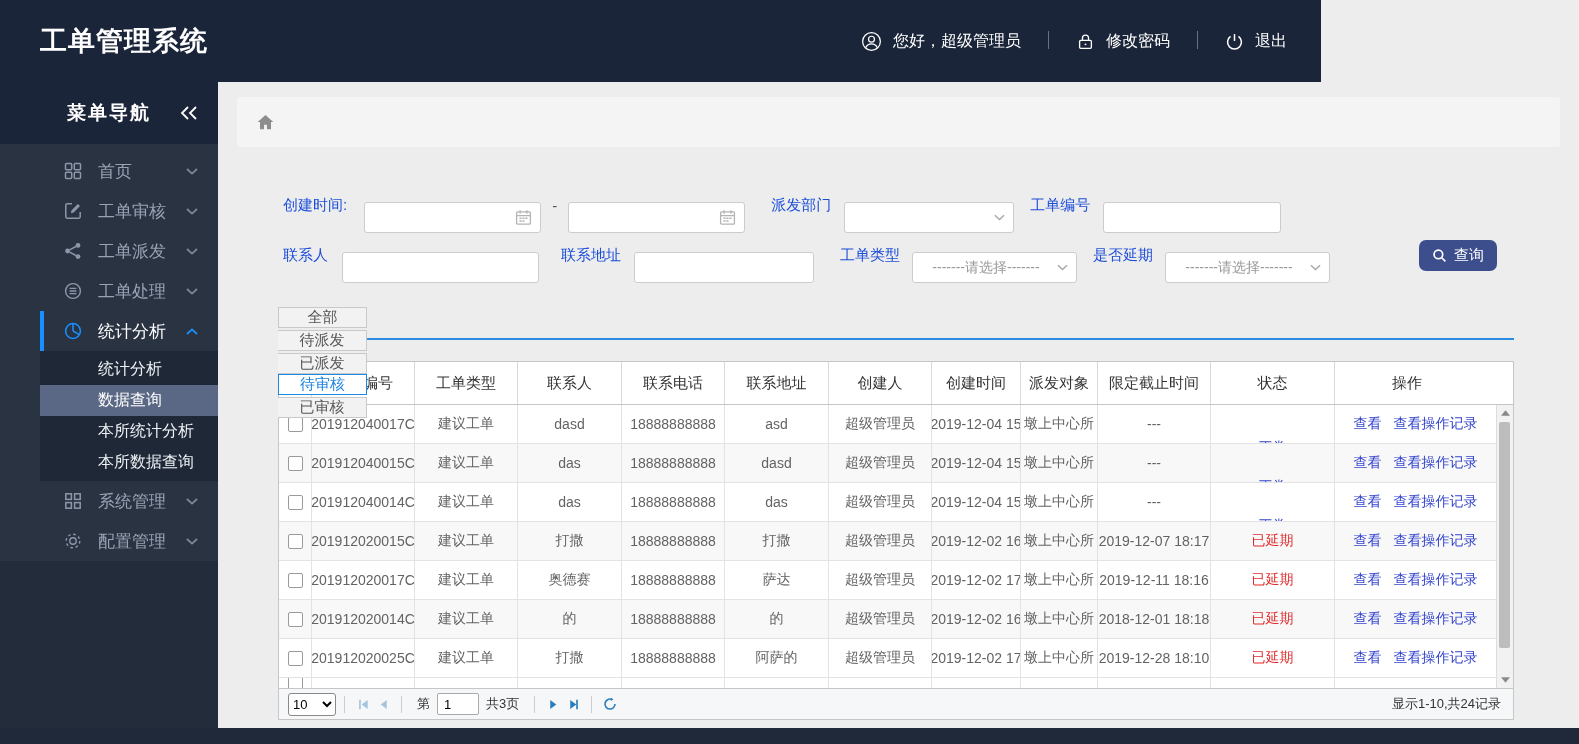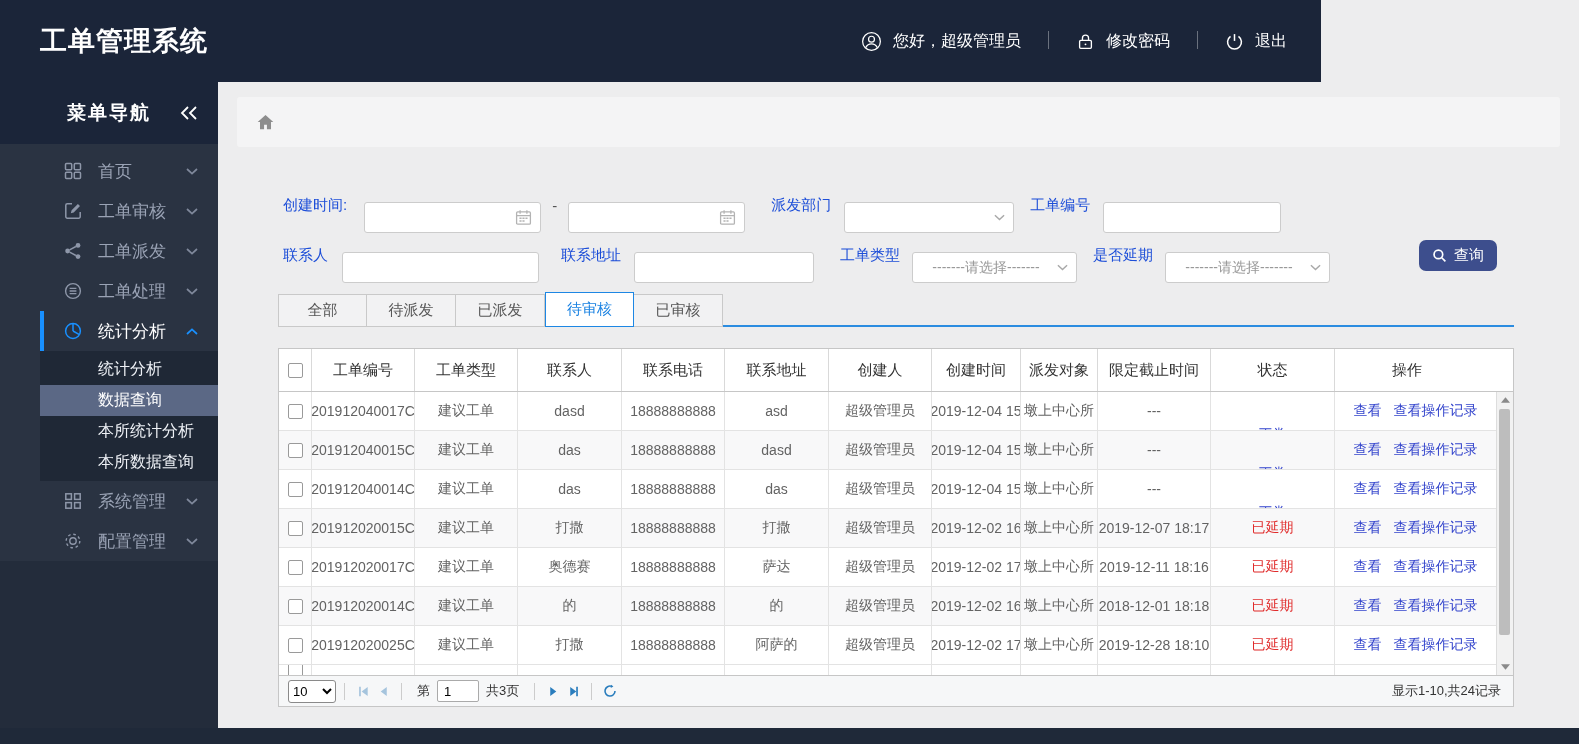"全部" .tabs { flex-direction: none -> column; margin: 21px 65px 0 60px -> 34px 65px 0 60px }
